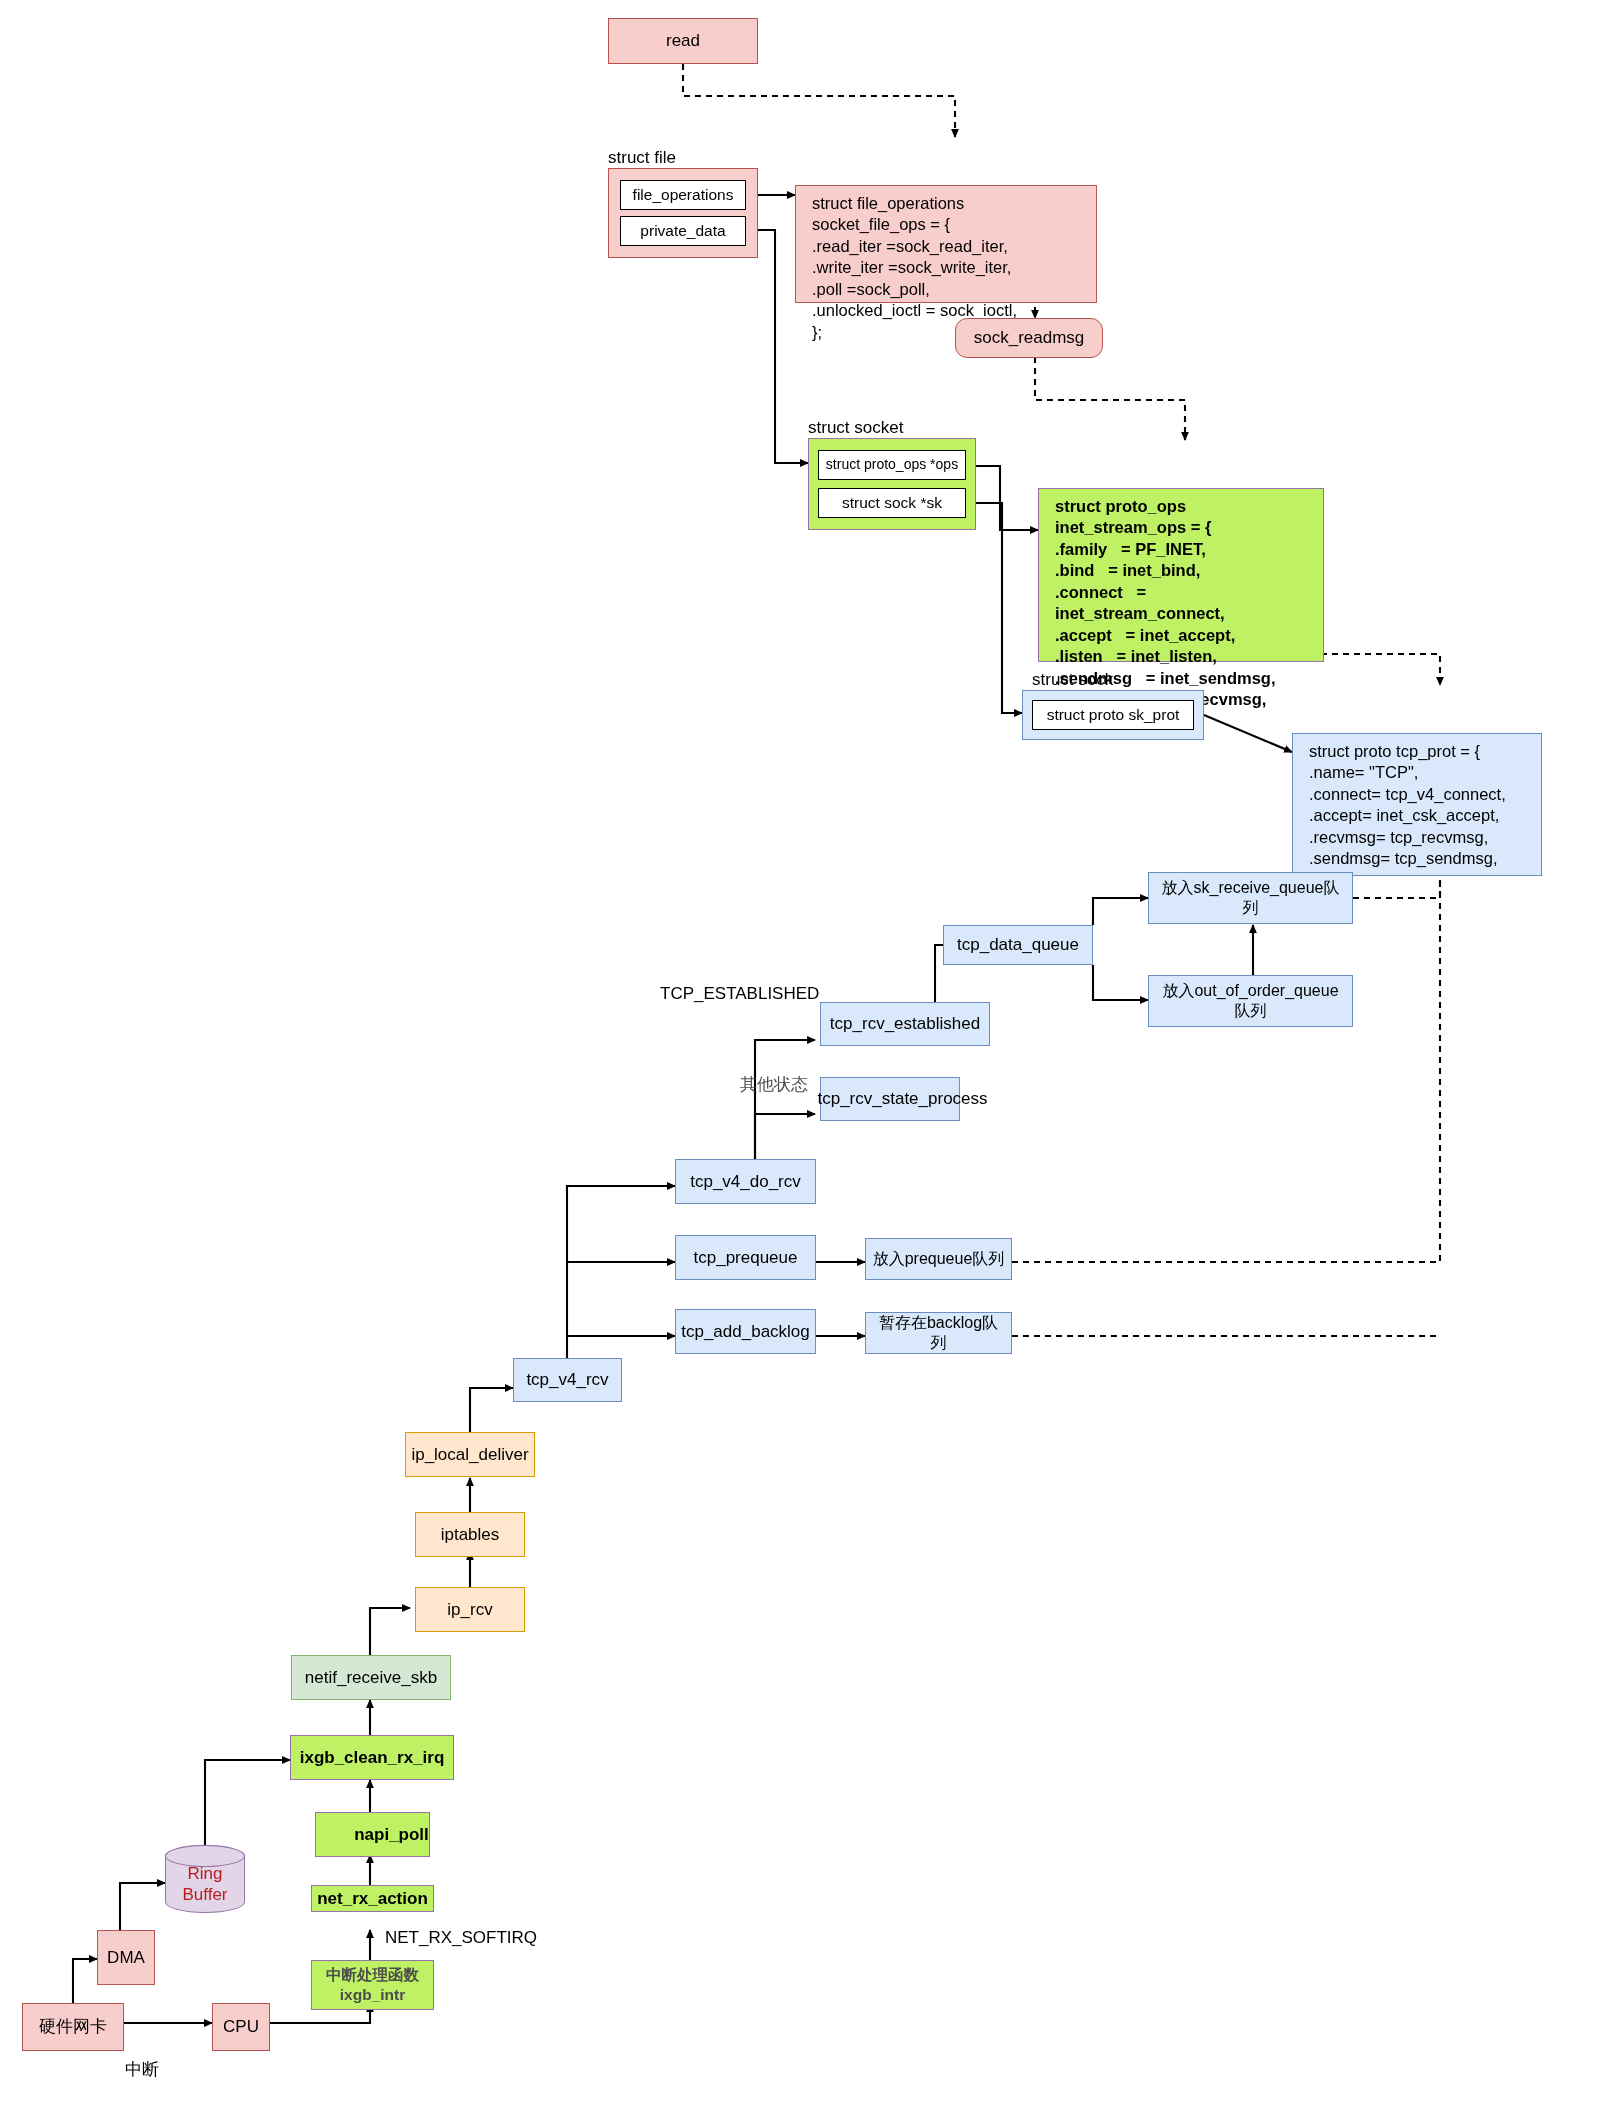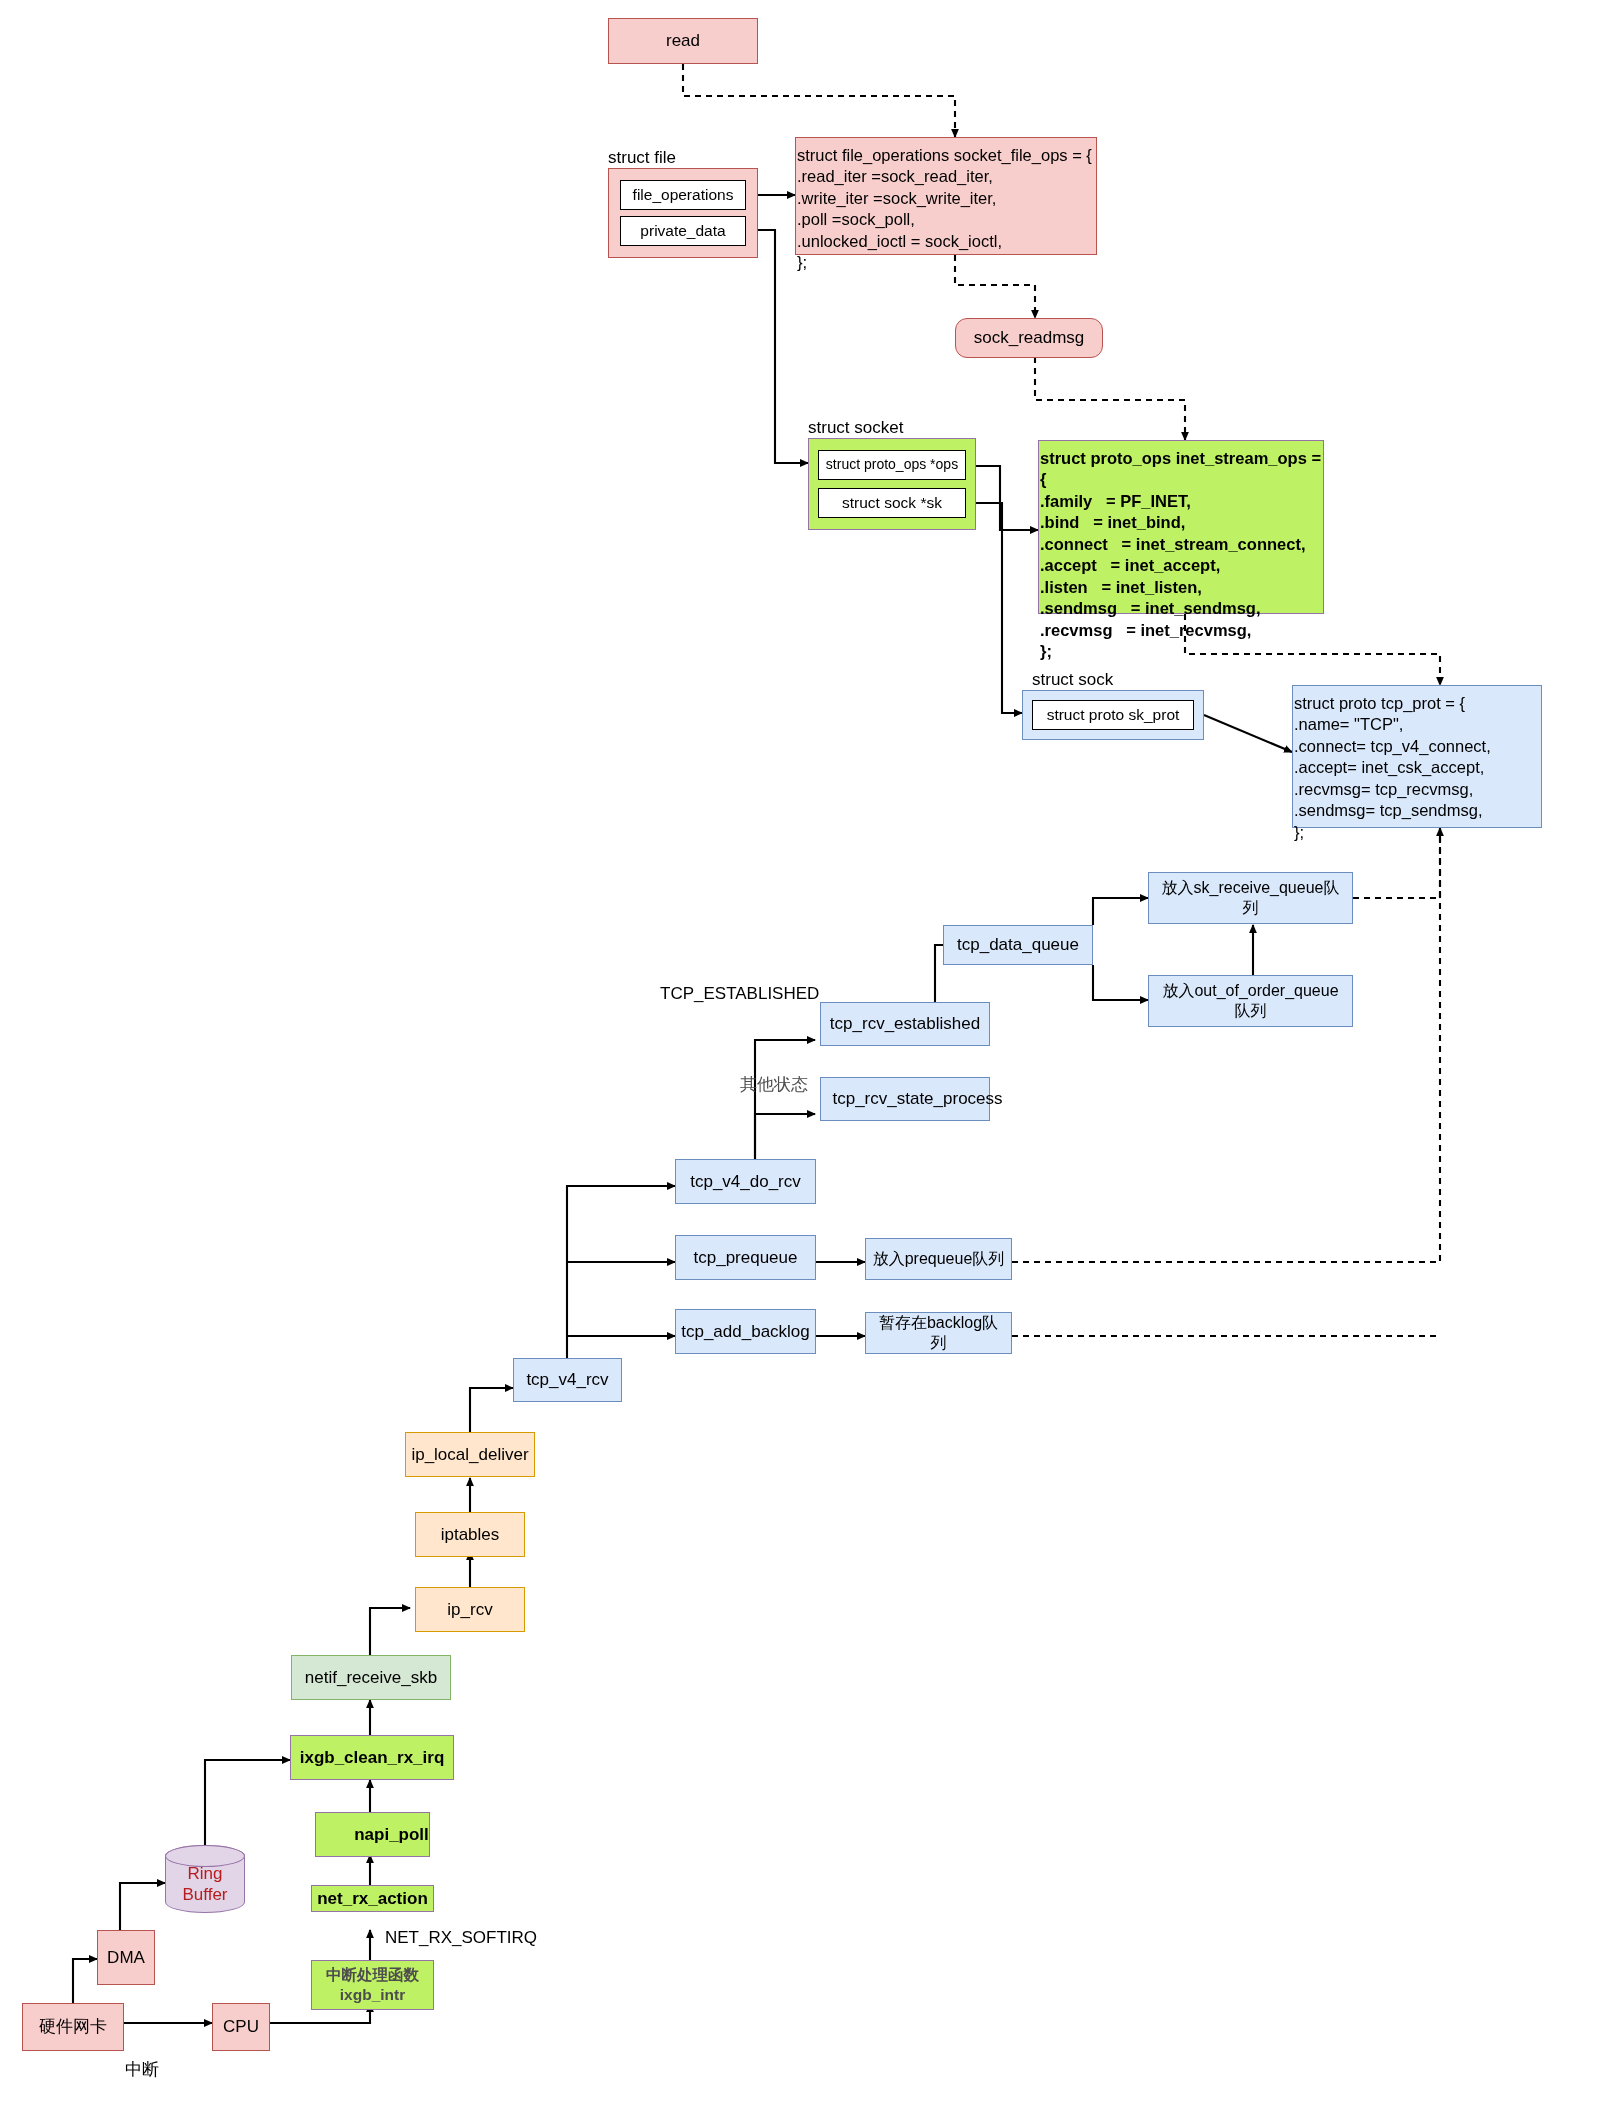"struct file_operations socket_file_ops =" .node.code { margin-top: none -> 48px; padding: 7px 1px -> 7px 16px }
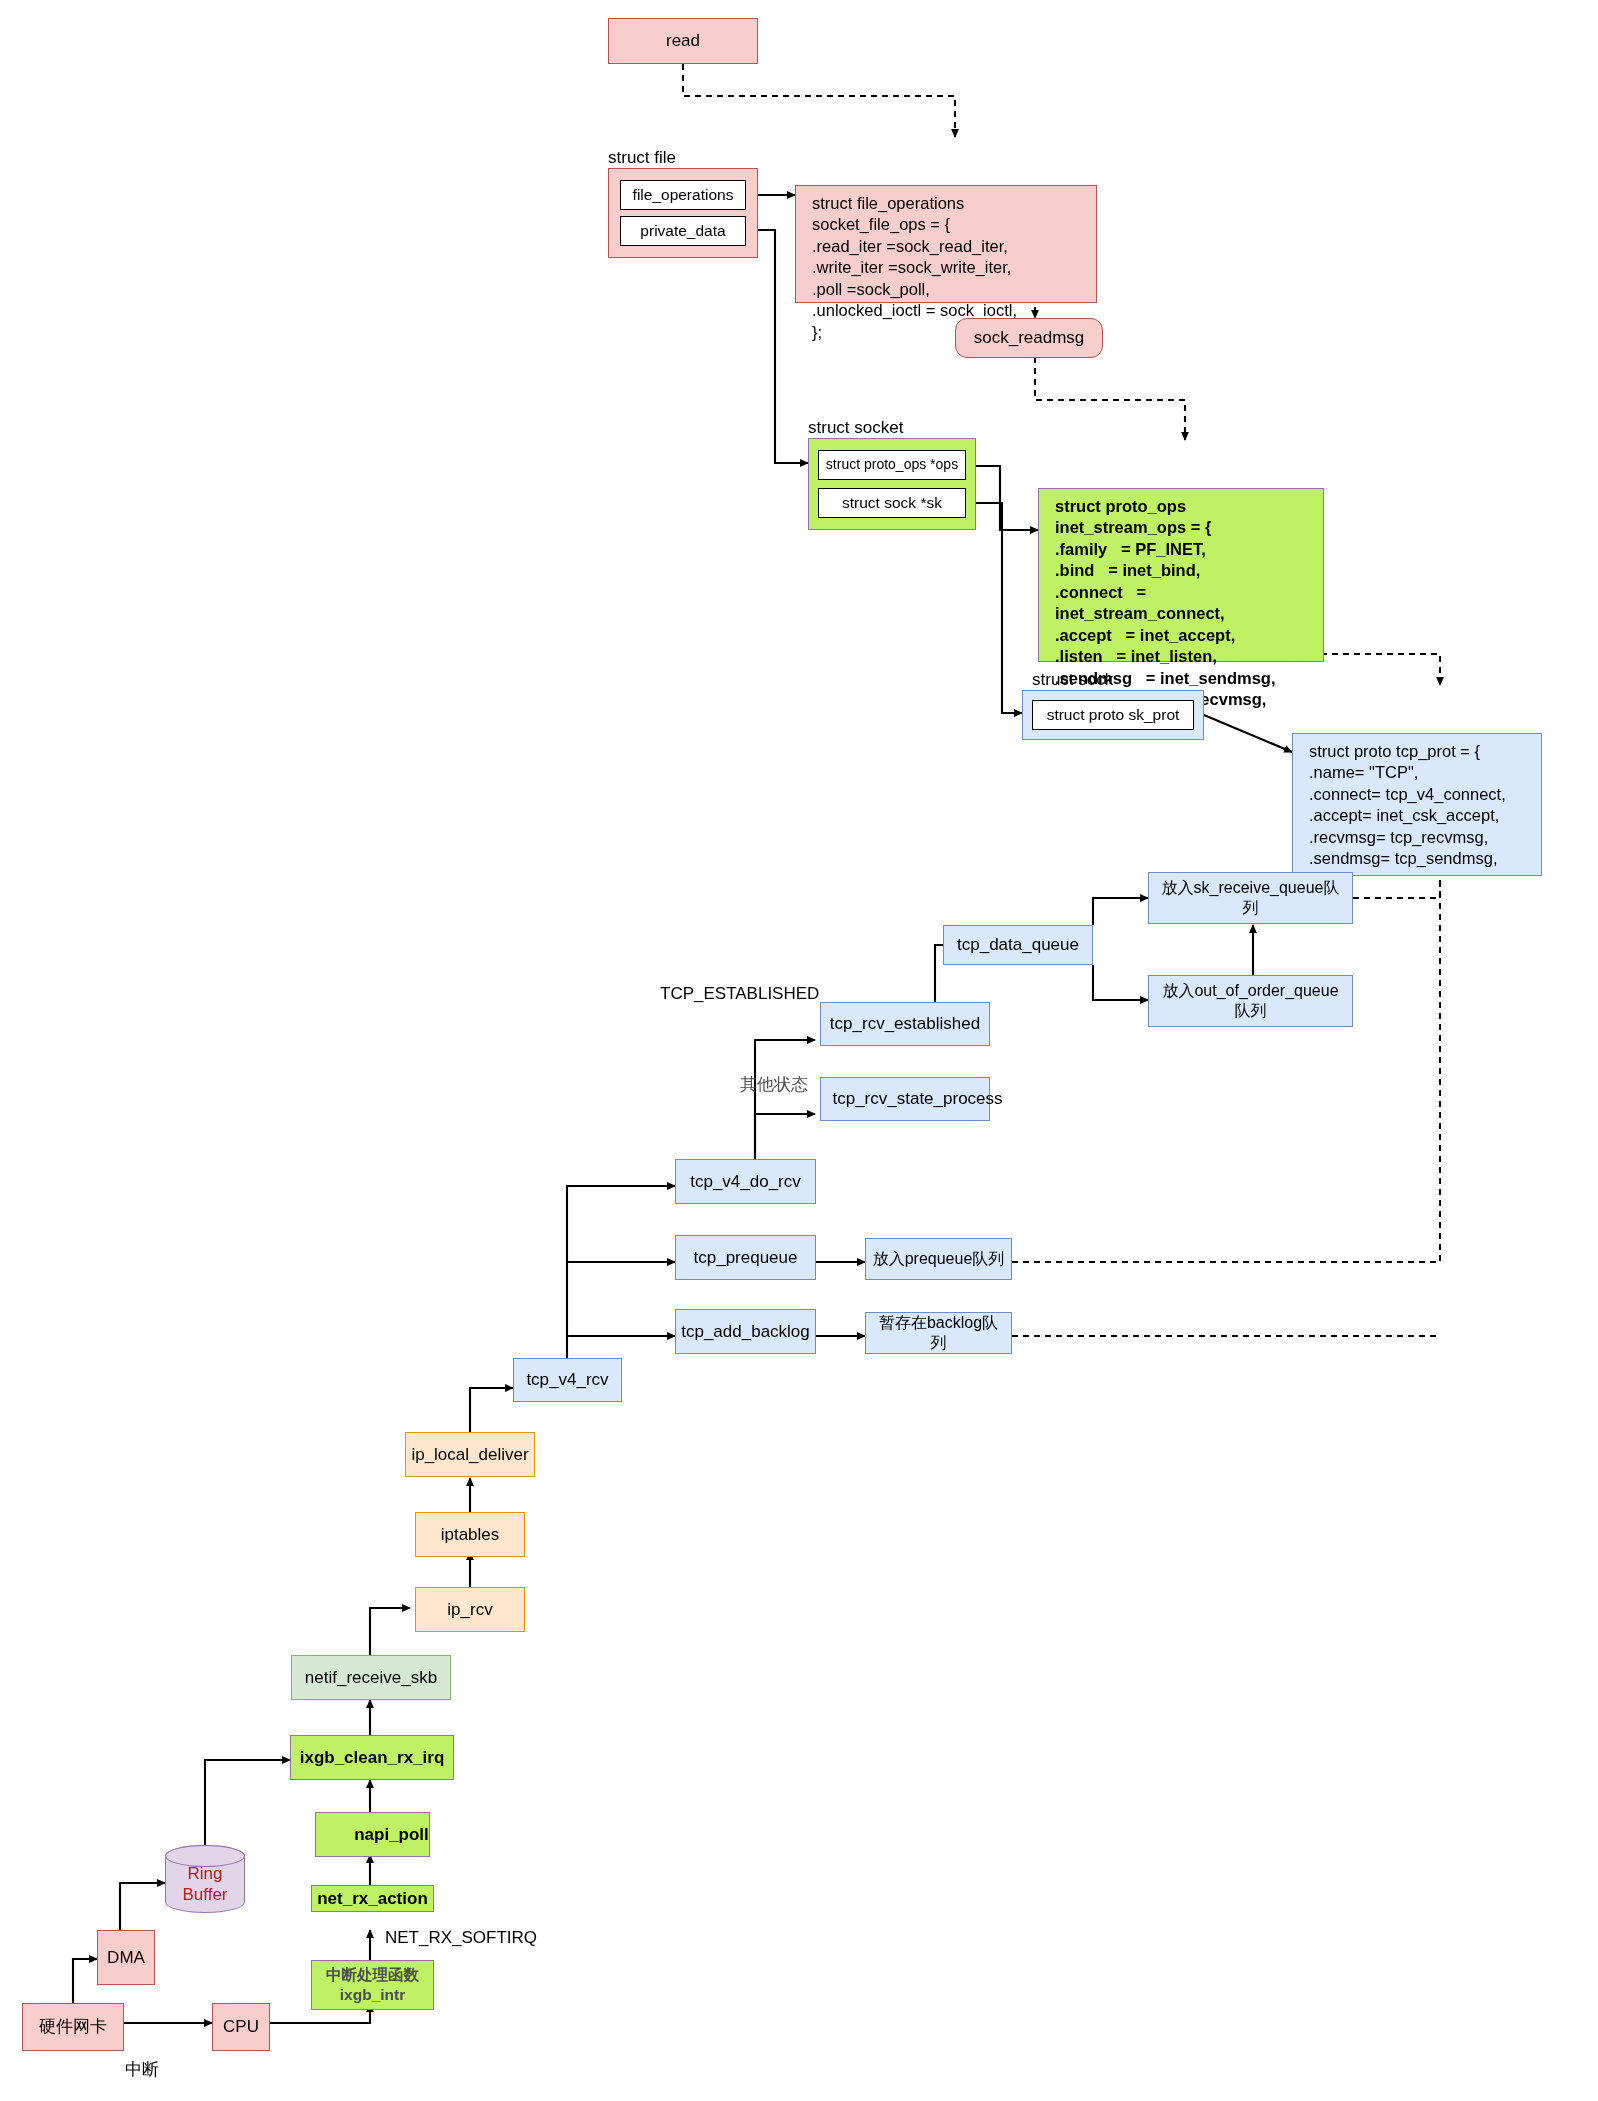"tcp_rcv_state_process" div.node { width: 170px -> 140px }
